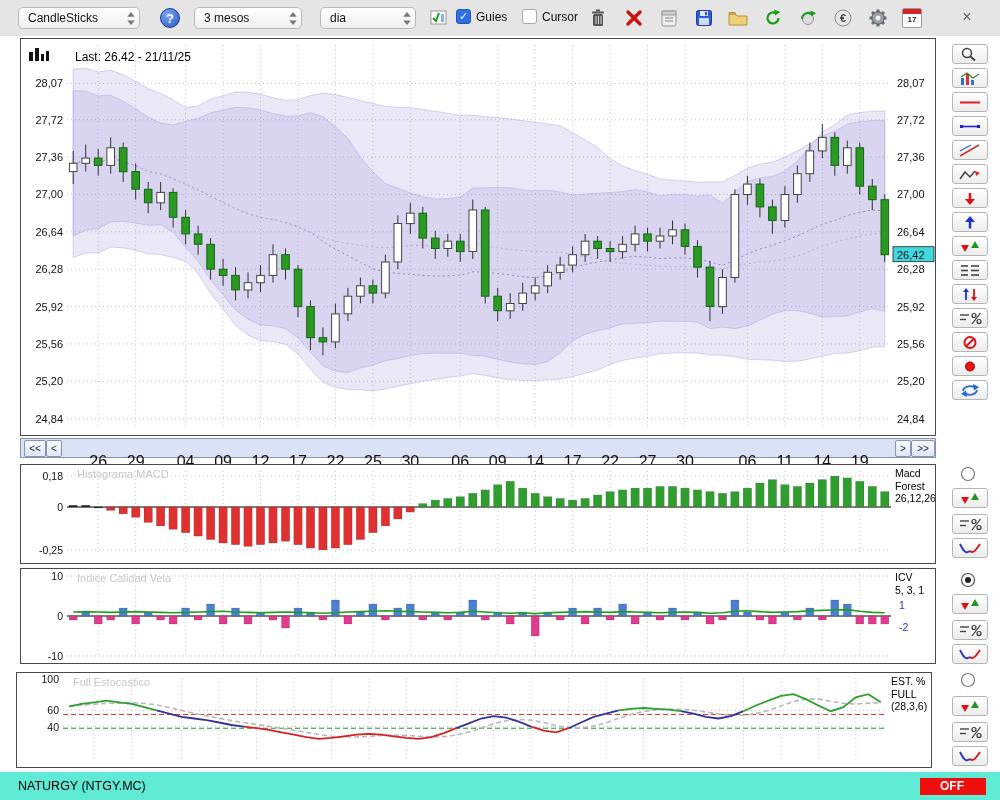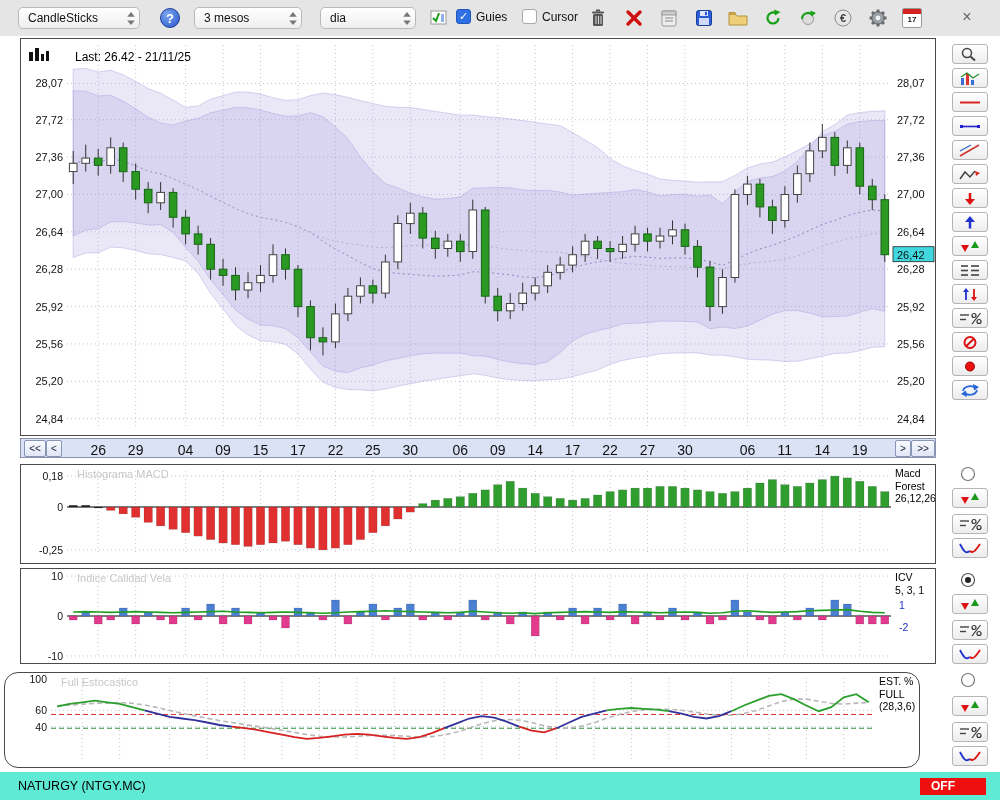"26" .dtick { font-size: 14px -> 16px; top: 3px -> 14px }
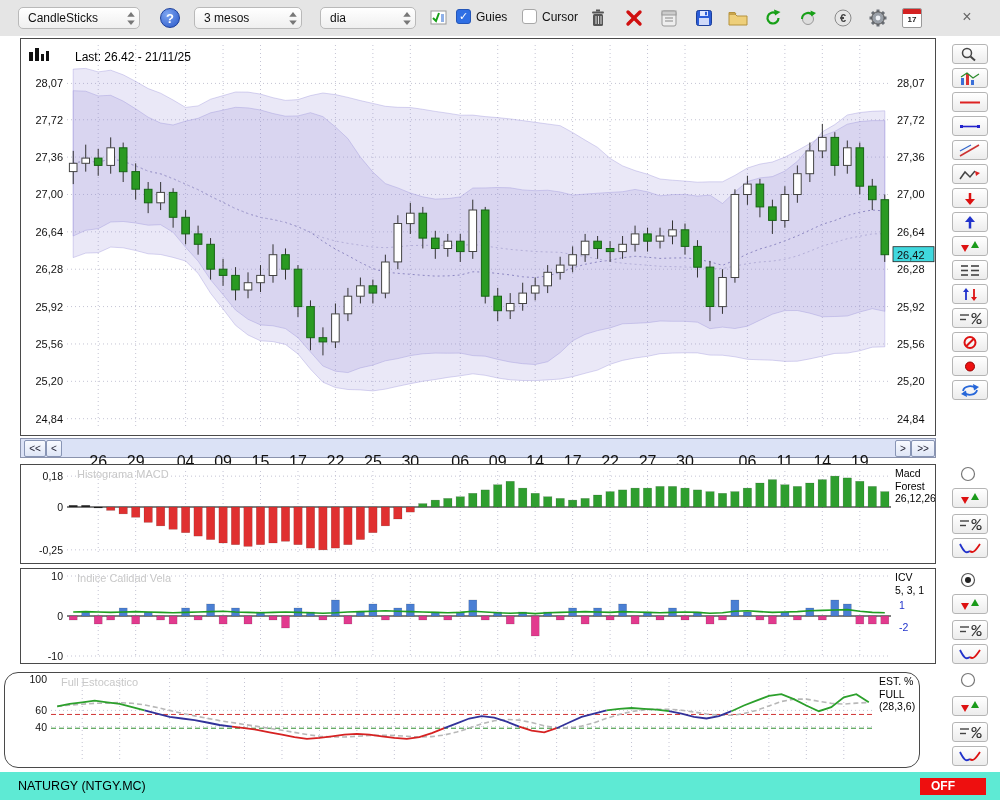"15" span.dtick { text: 15 -> 12 }
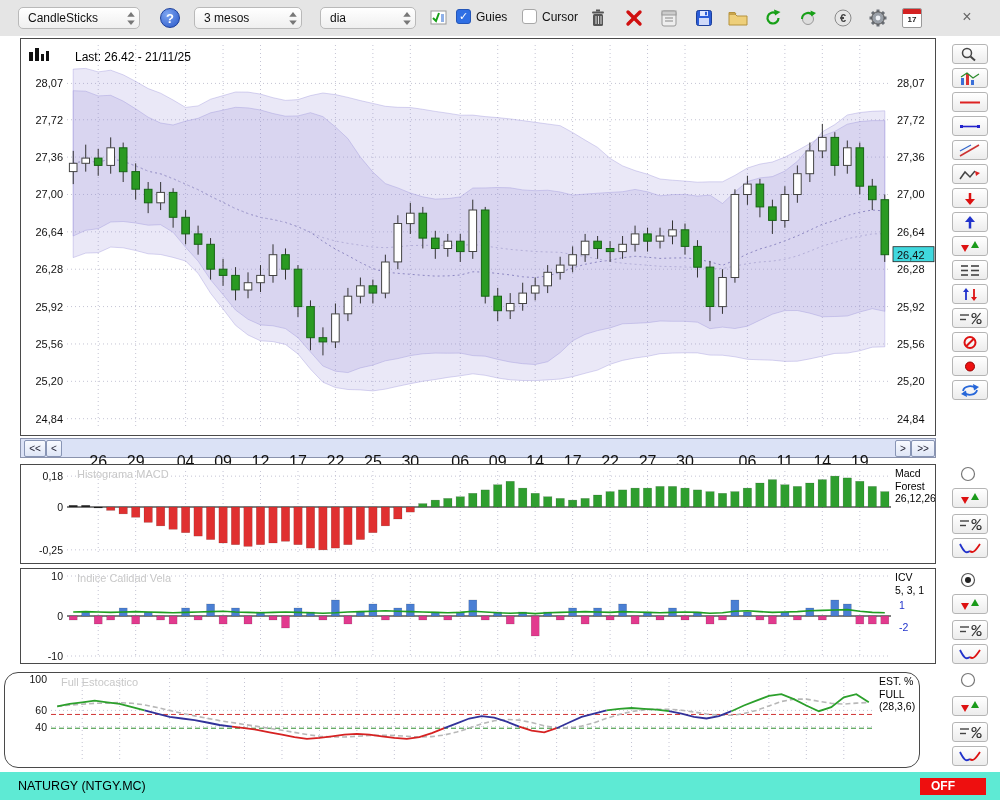"100" div.panel { border-radius: 14px -> none; left: 4px -> 16px }
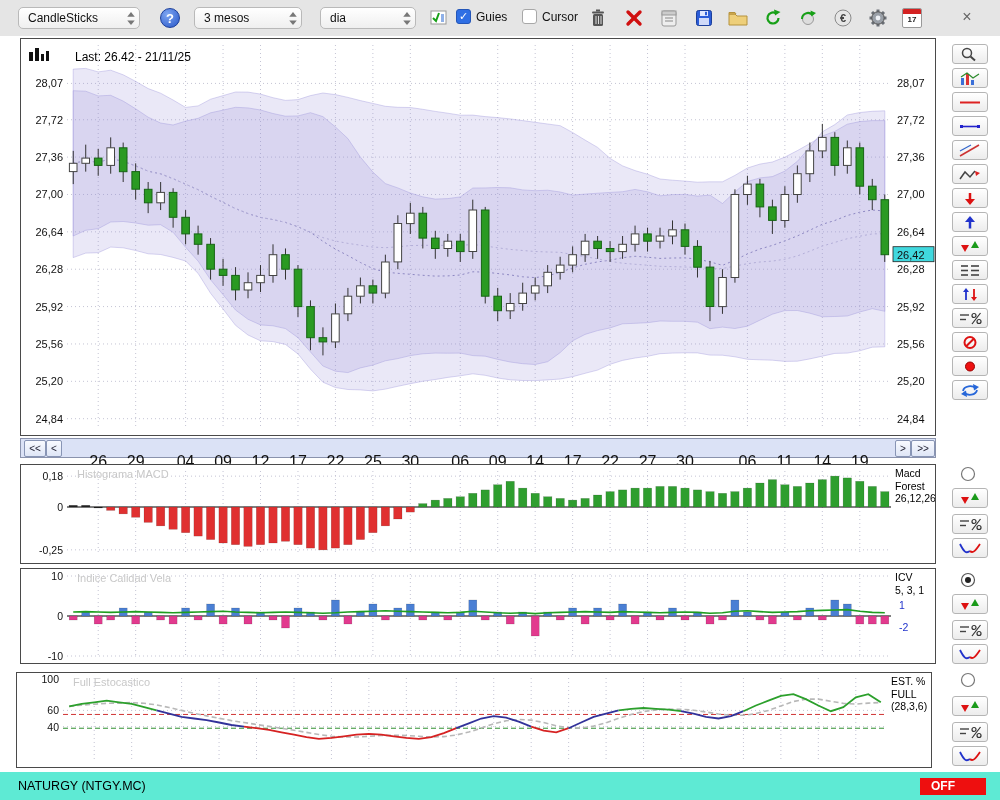"OFF" #off-badge { padding-left: 11px -> 20px }
